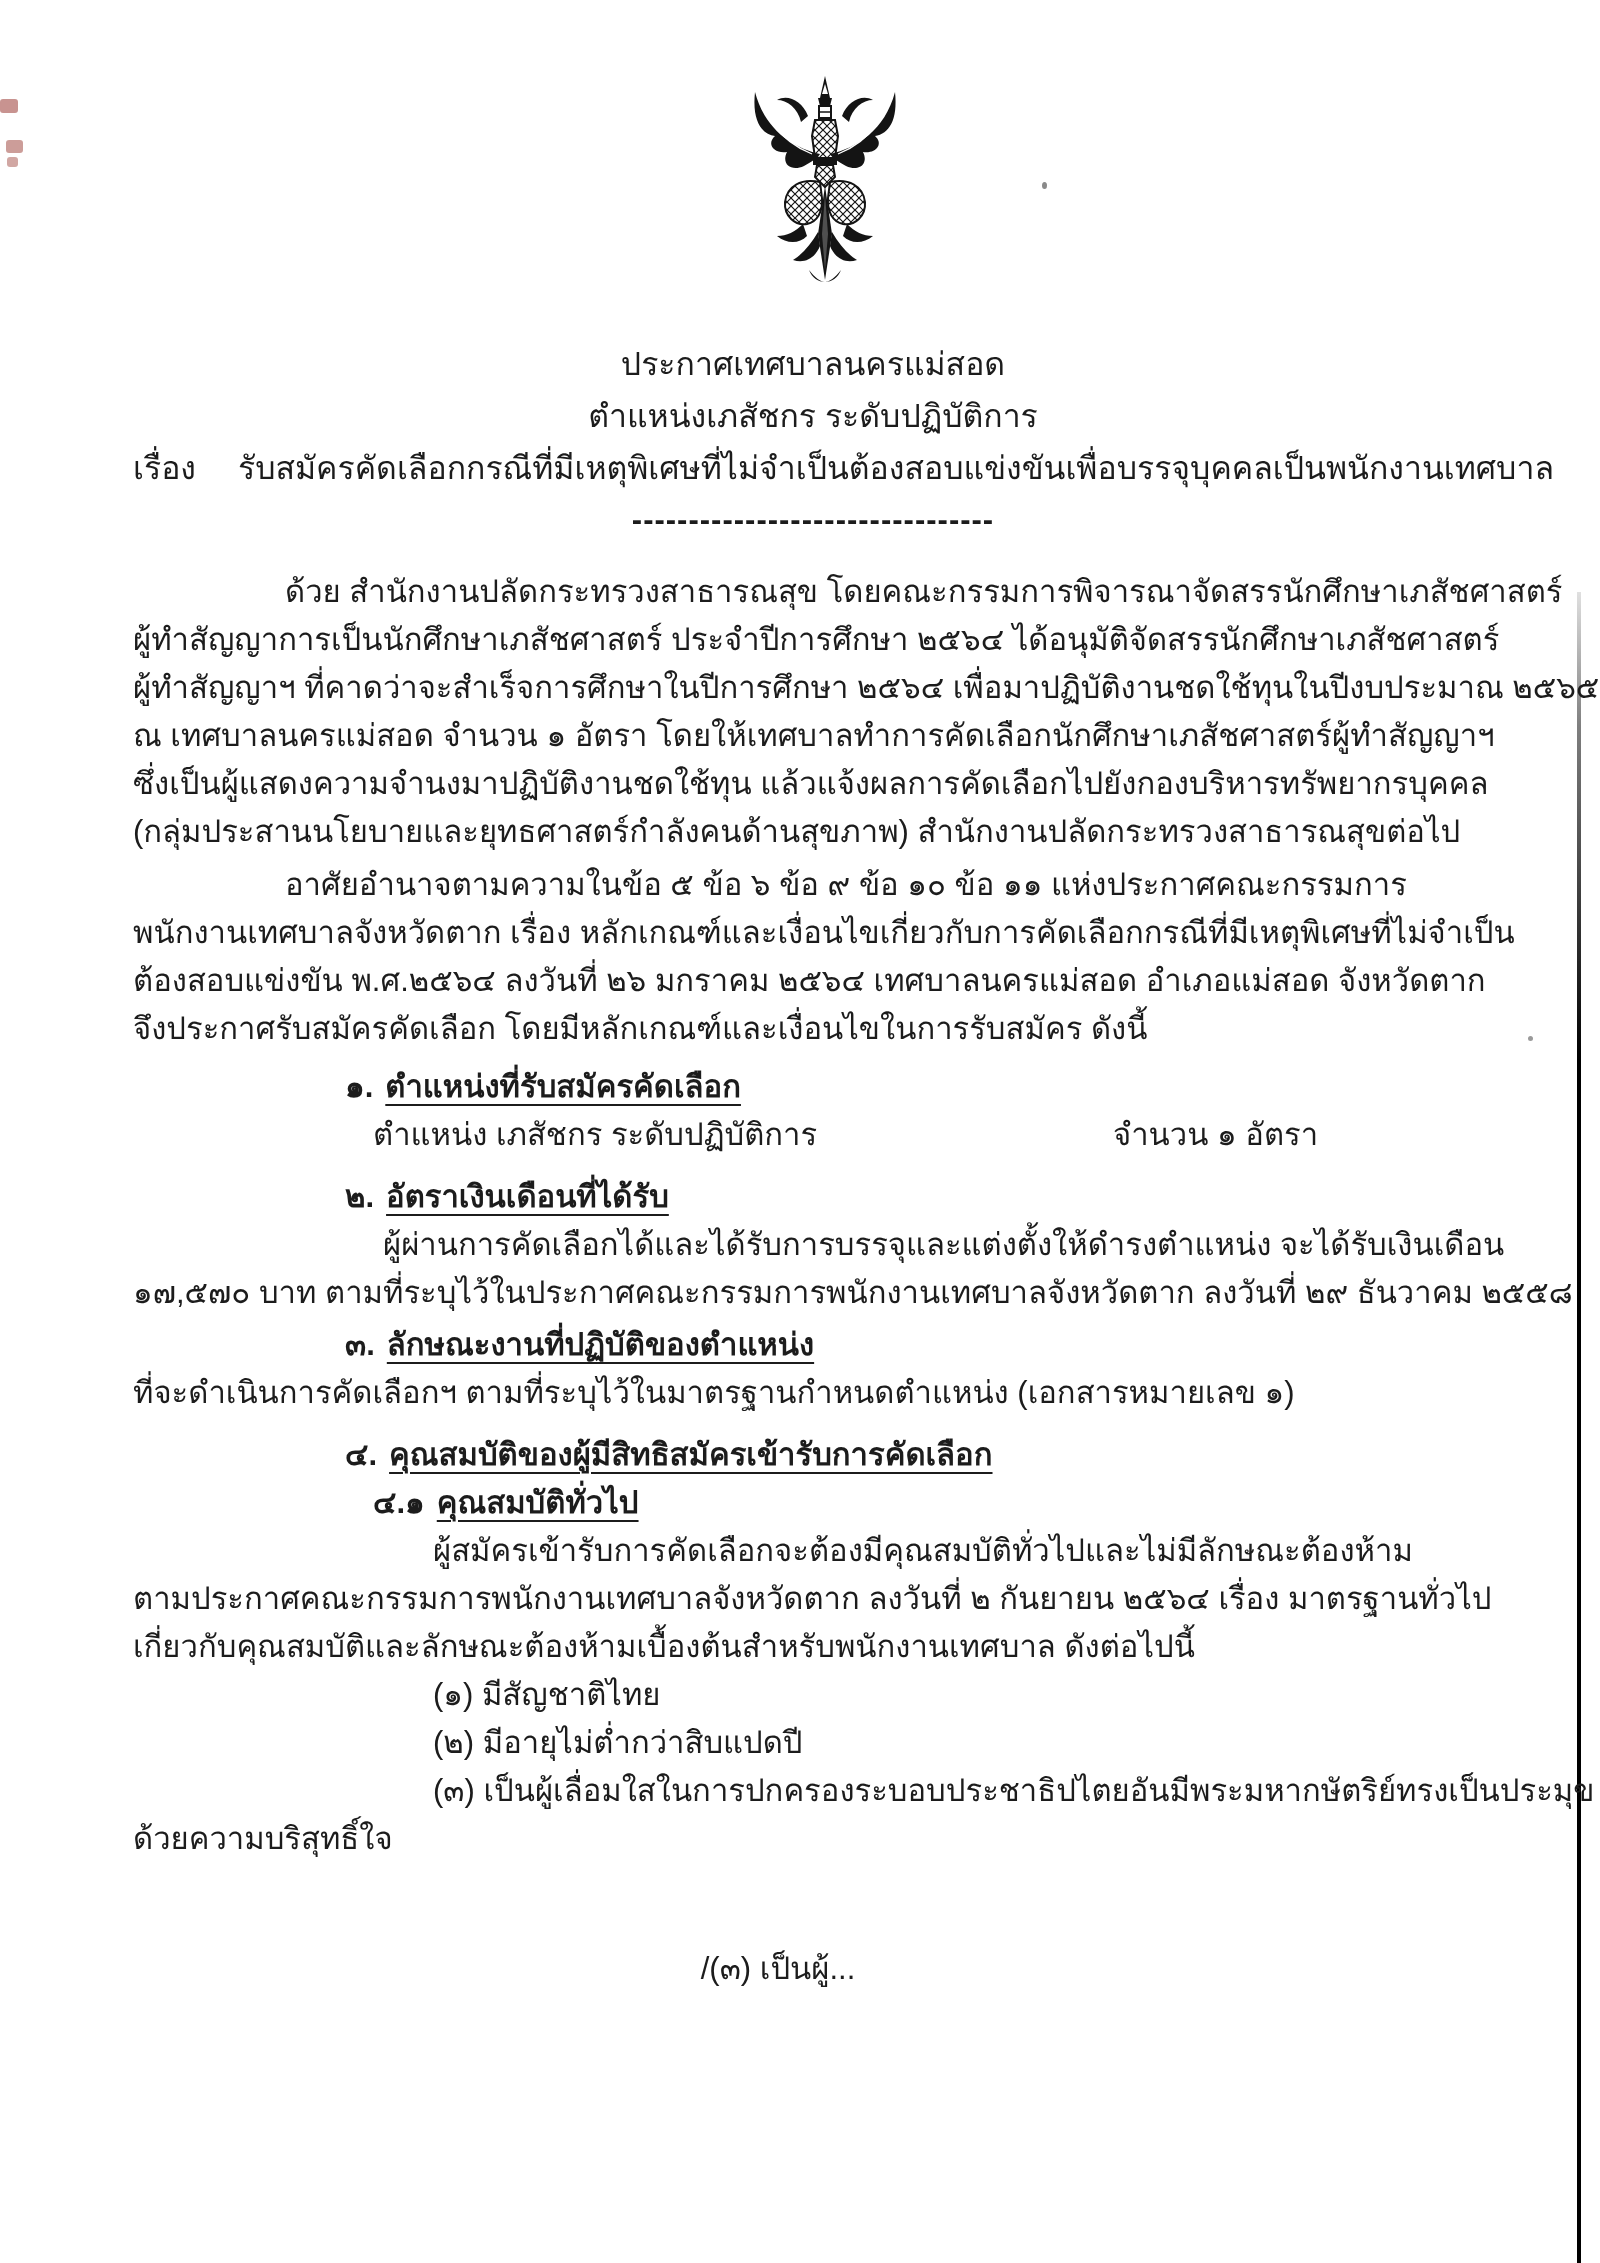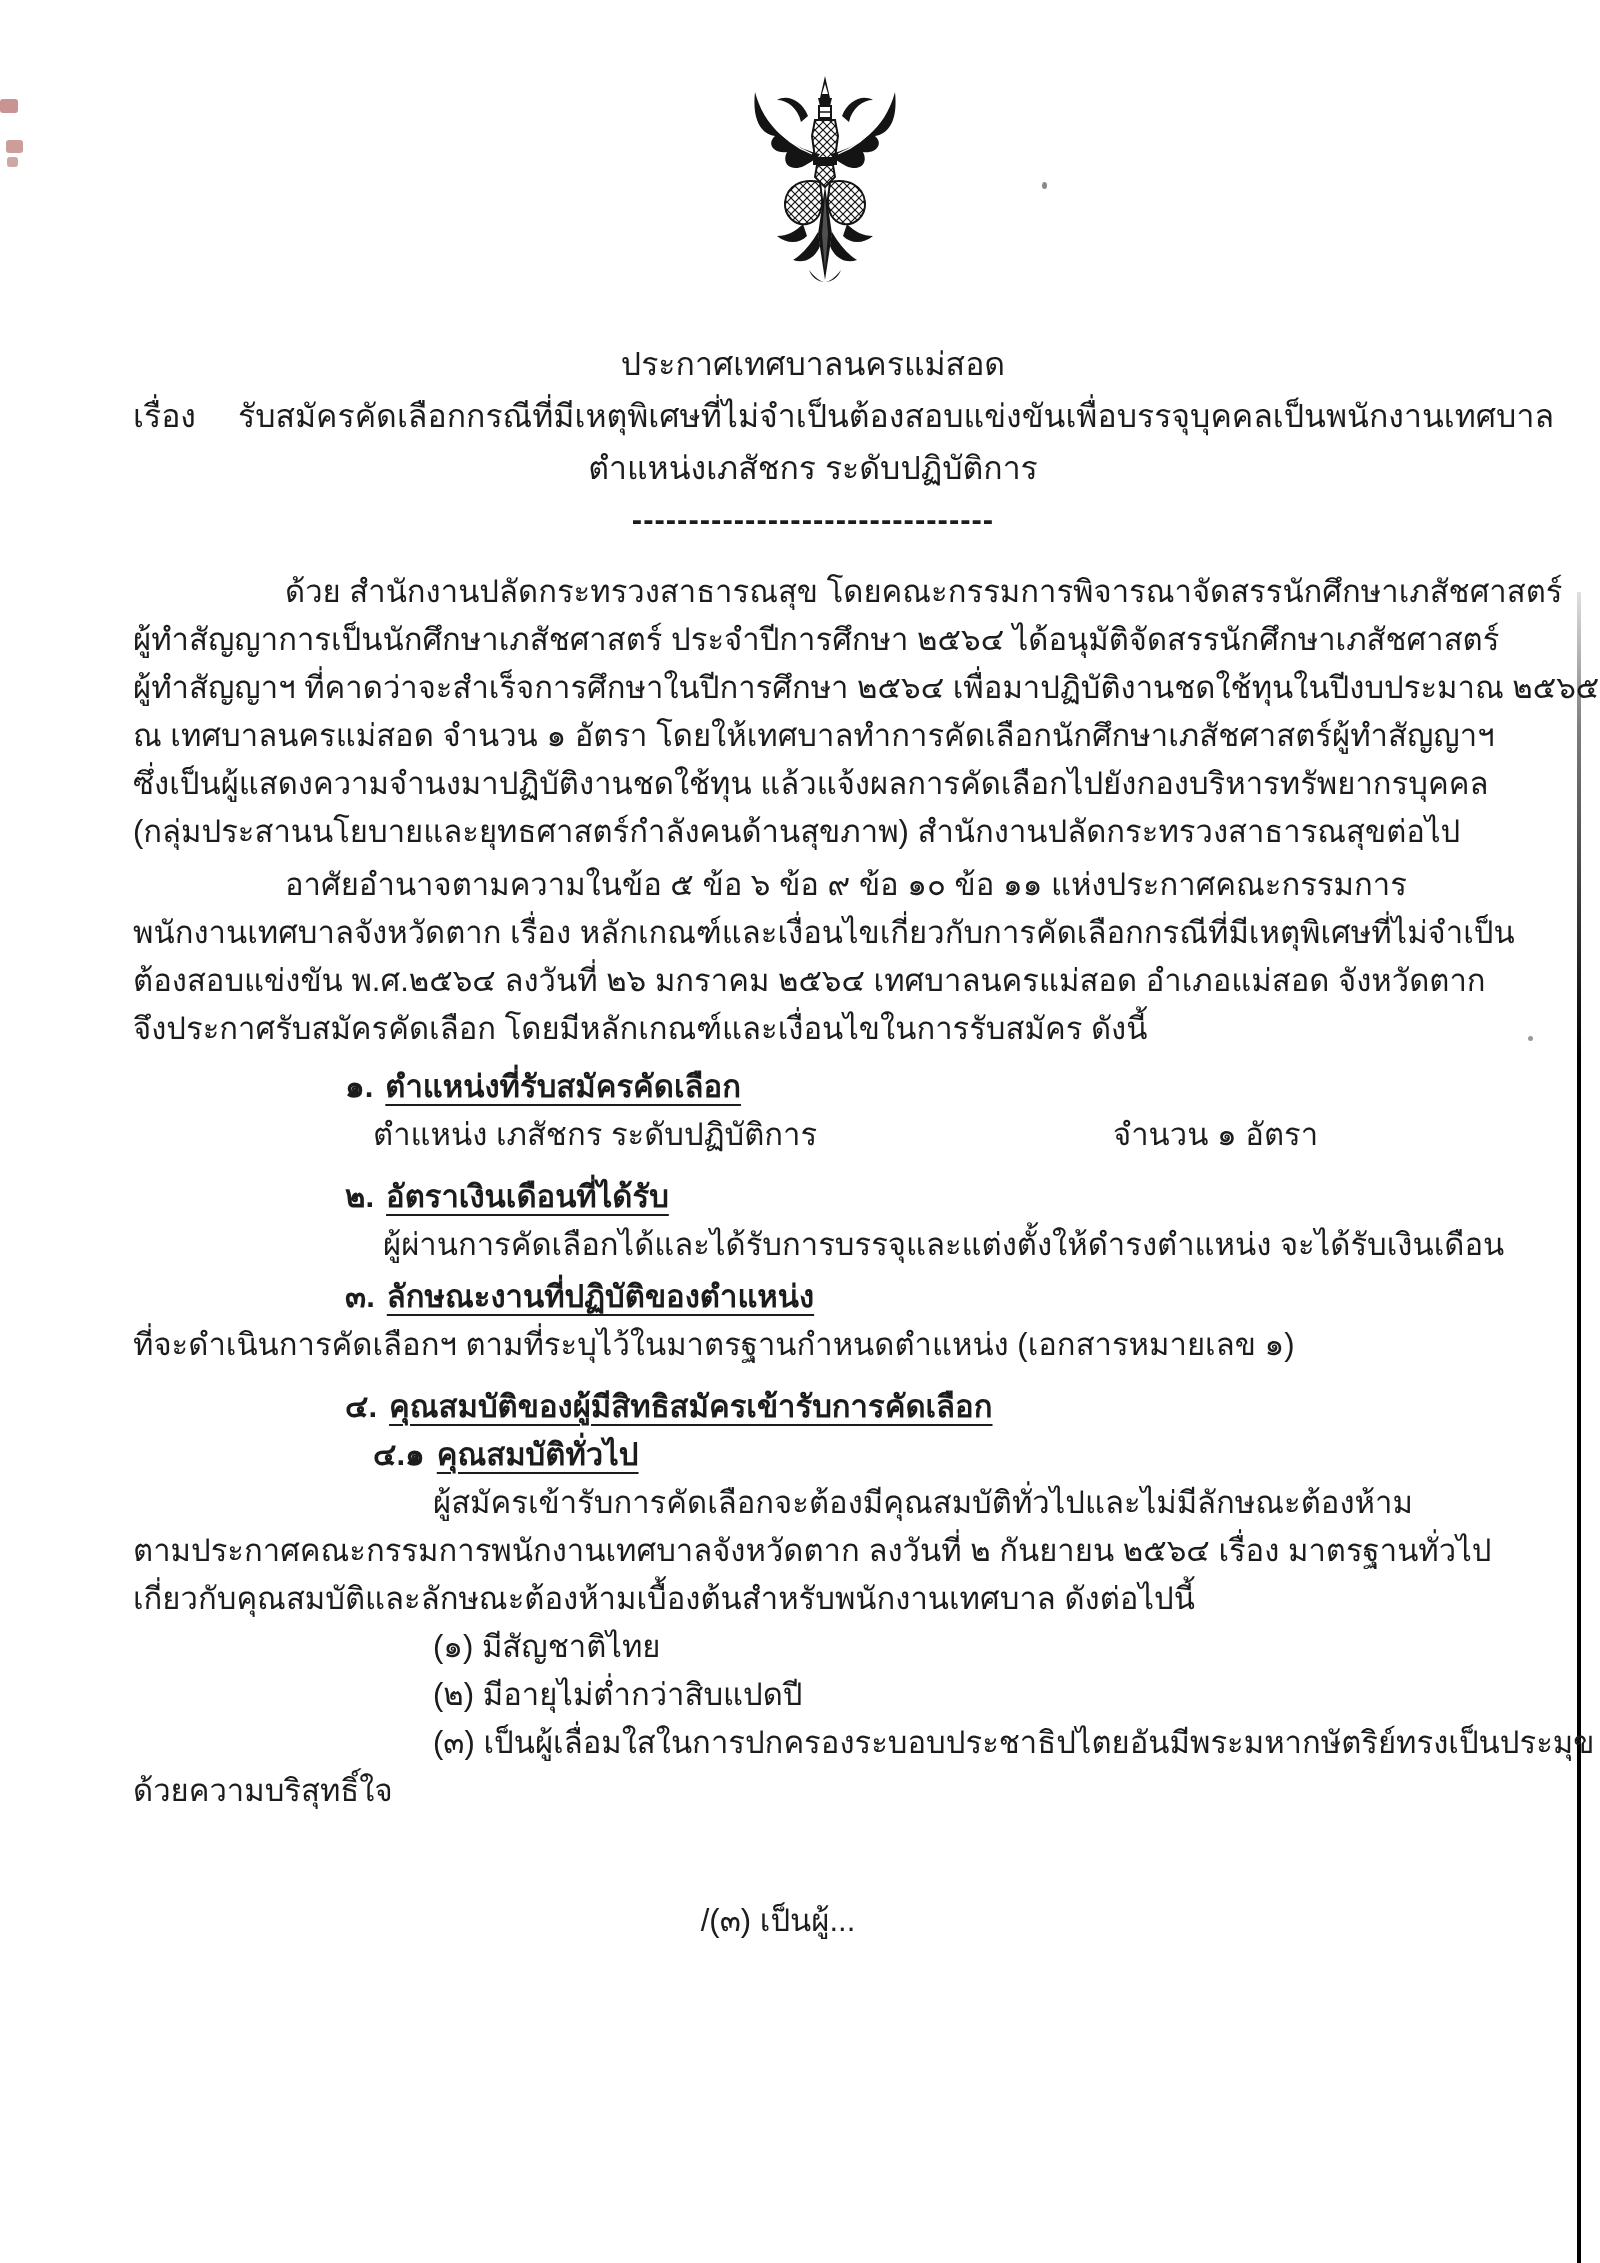"เรื่อง" div.ln { order: before "ตำแหน่งเภสัชกร ระดับปฏิบัติการ" -> after "ตำแหน่งเภสัชกร ระดับปฏิบัติการ" }
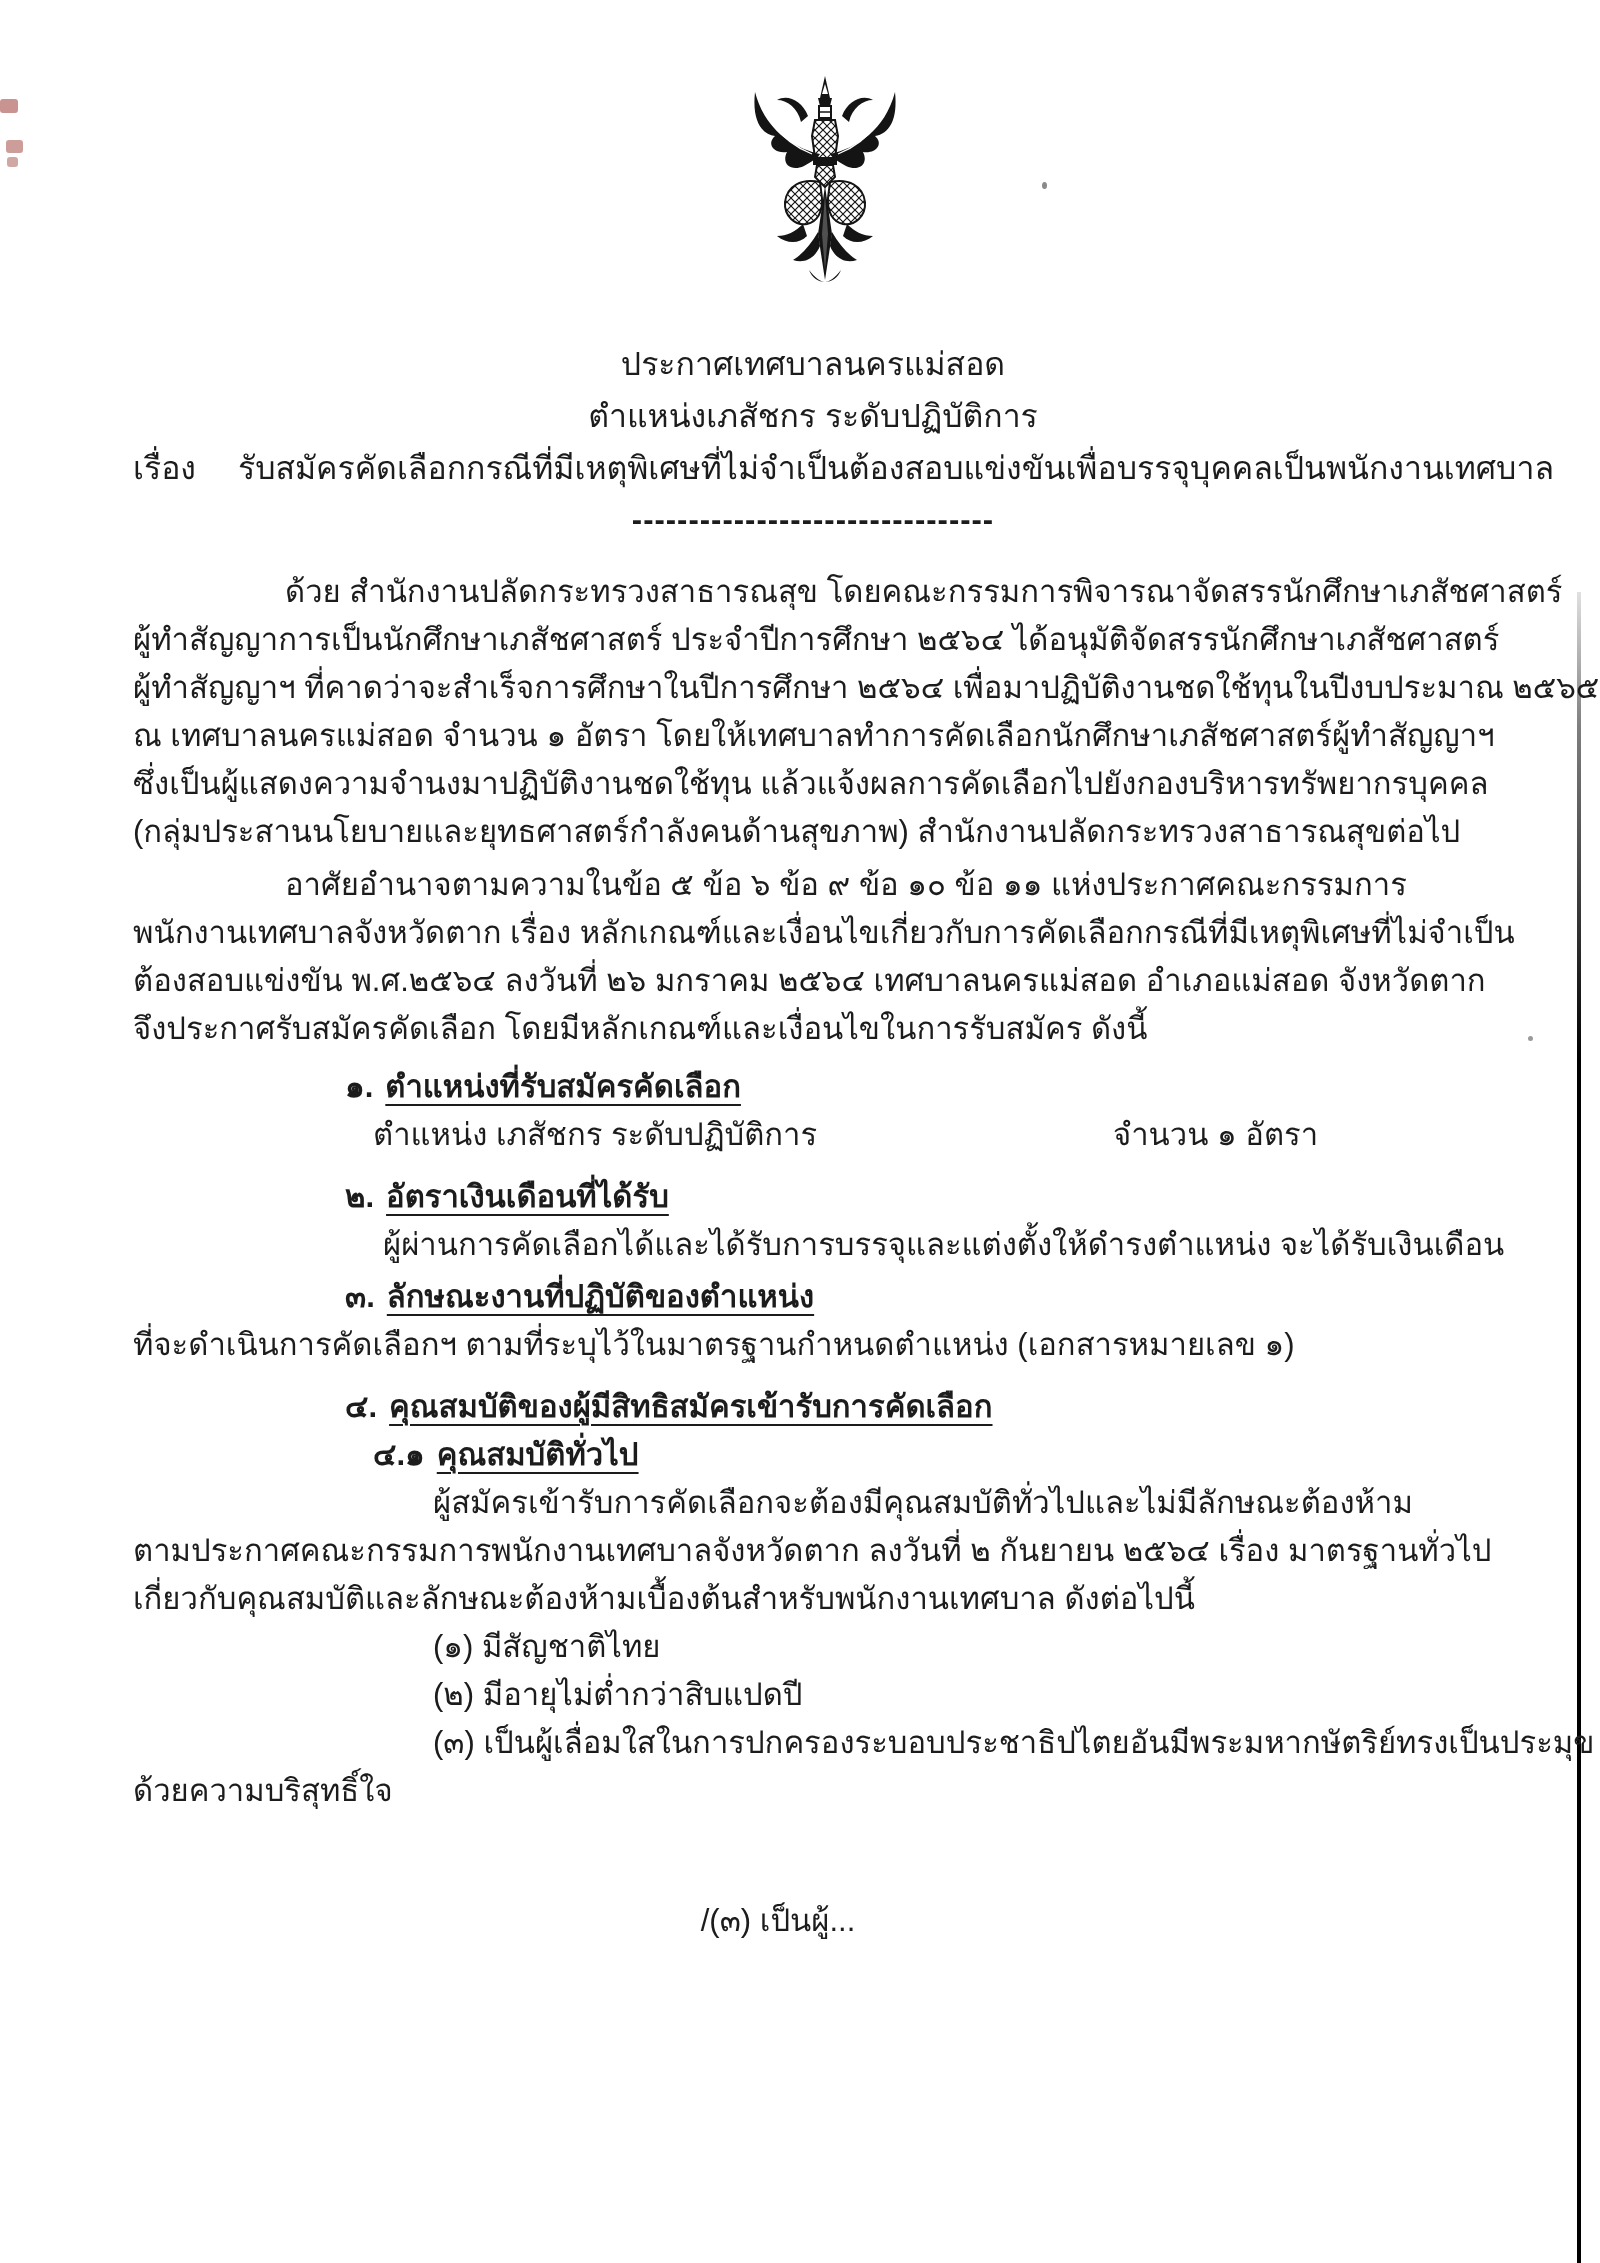"๑๗,๕๗๐ บาท" div.ln { html: none -> <div>๑๗,๕๗๐ บาท ตามที่ระบุไว้ในประกาศคณะกรรมการพนักงานเทศบาลจังหวัดตาก ลงวันที่ ๒๙ ธันวาคม ๒๕๕๘</div> }
